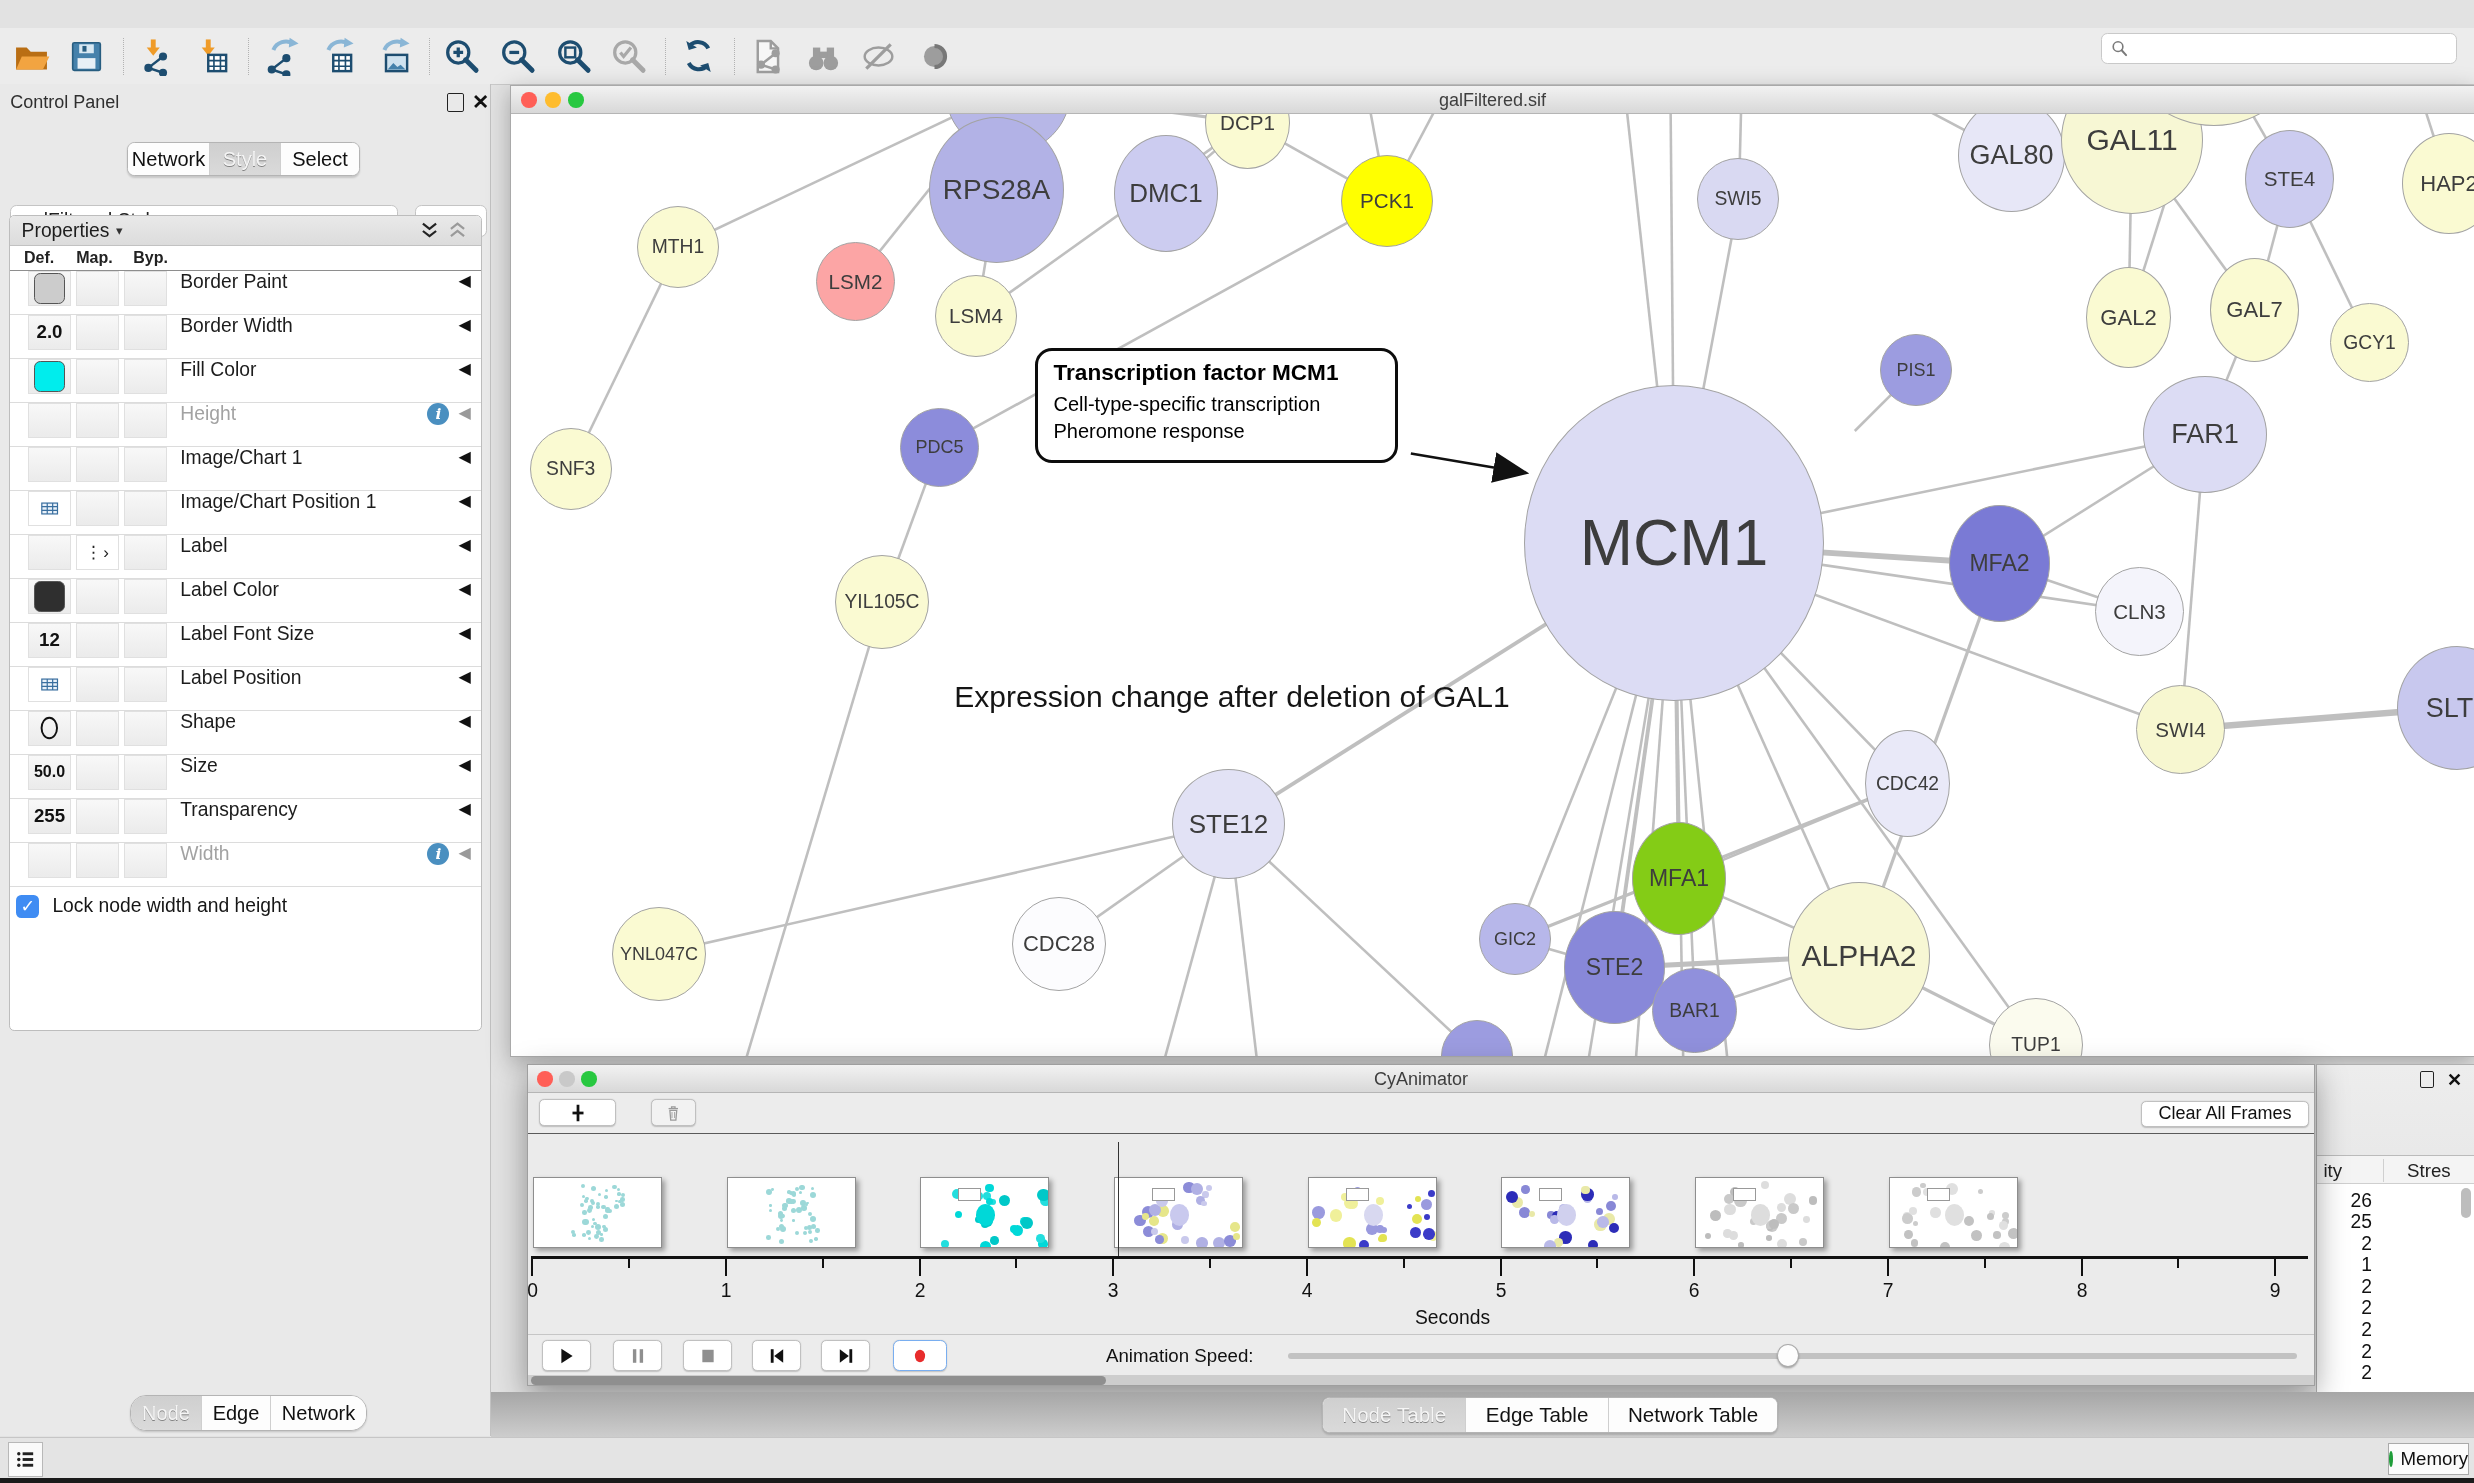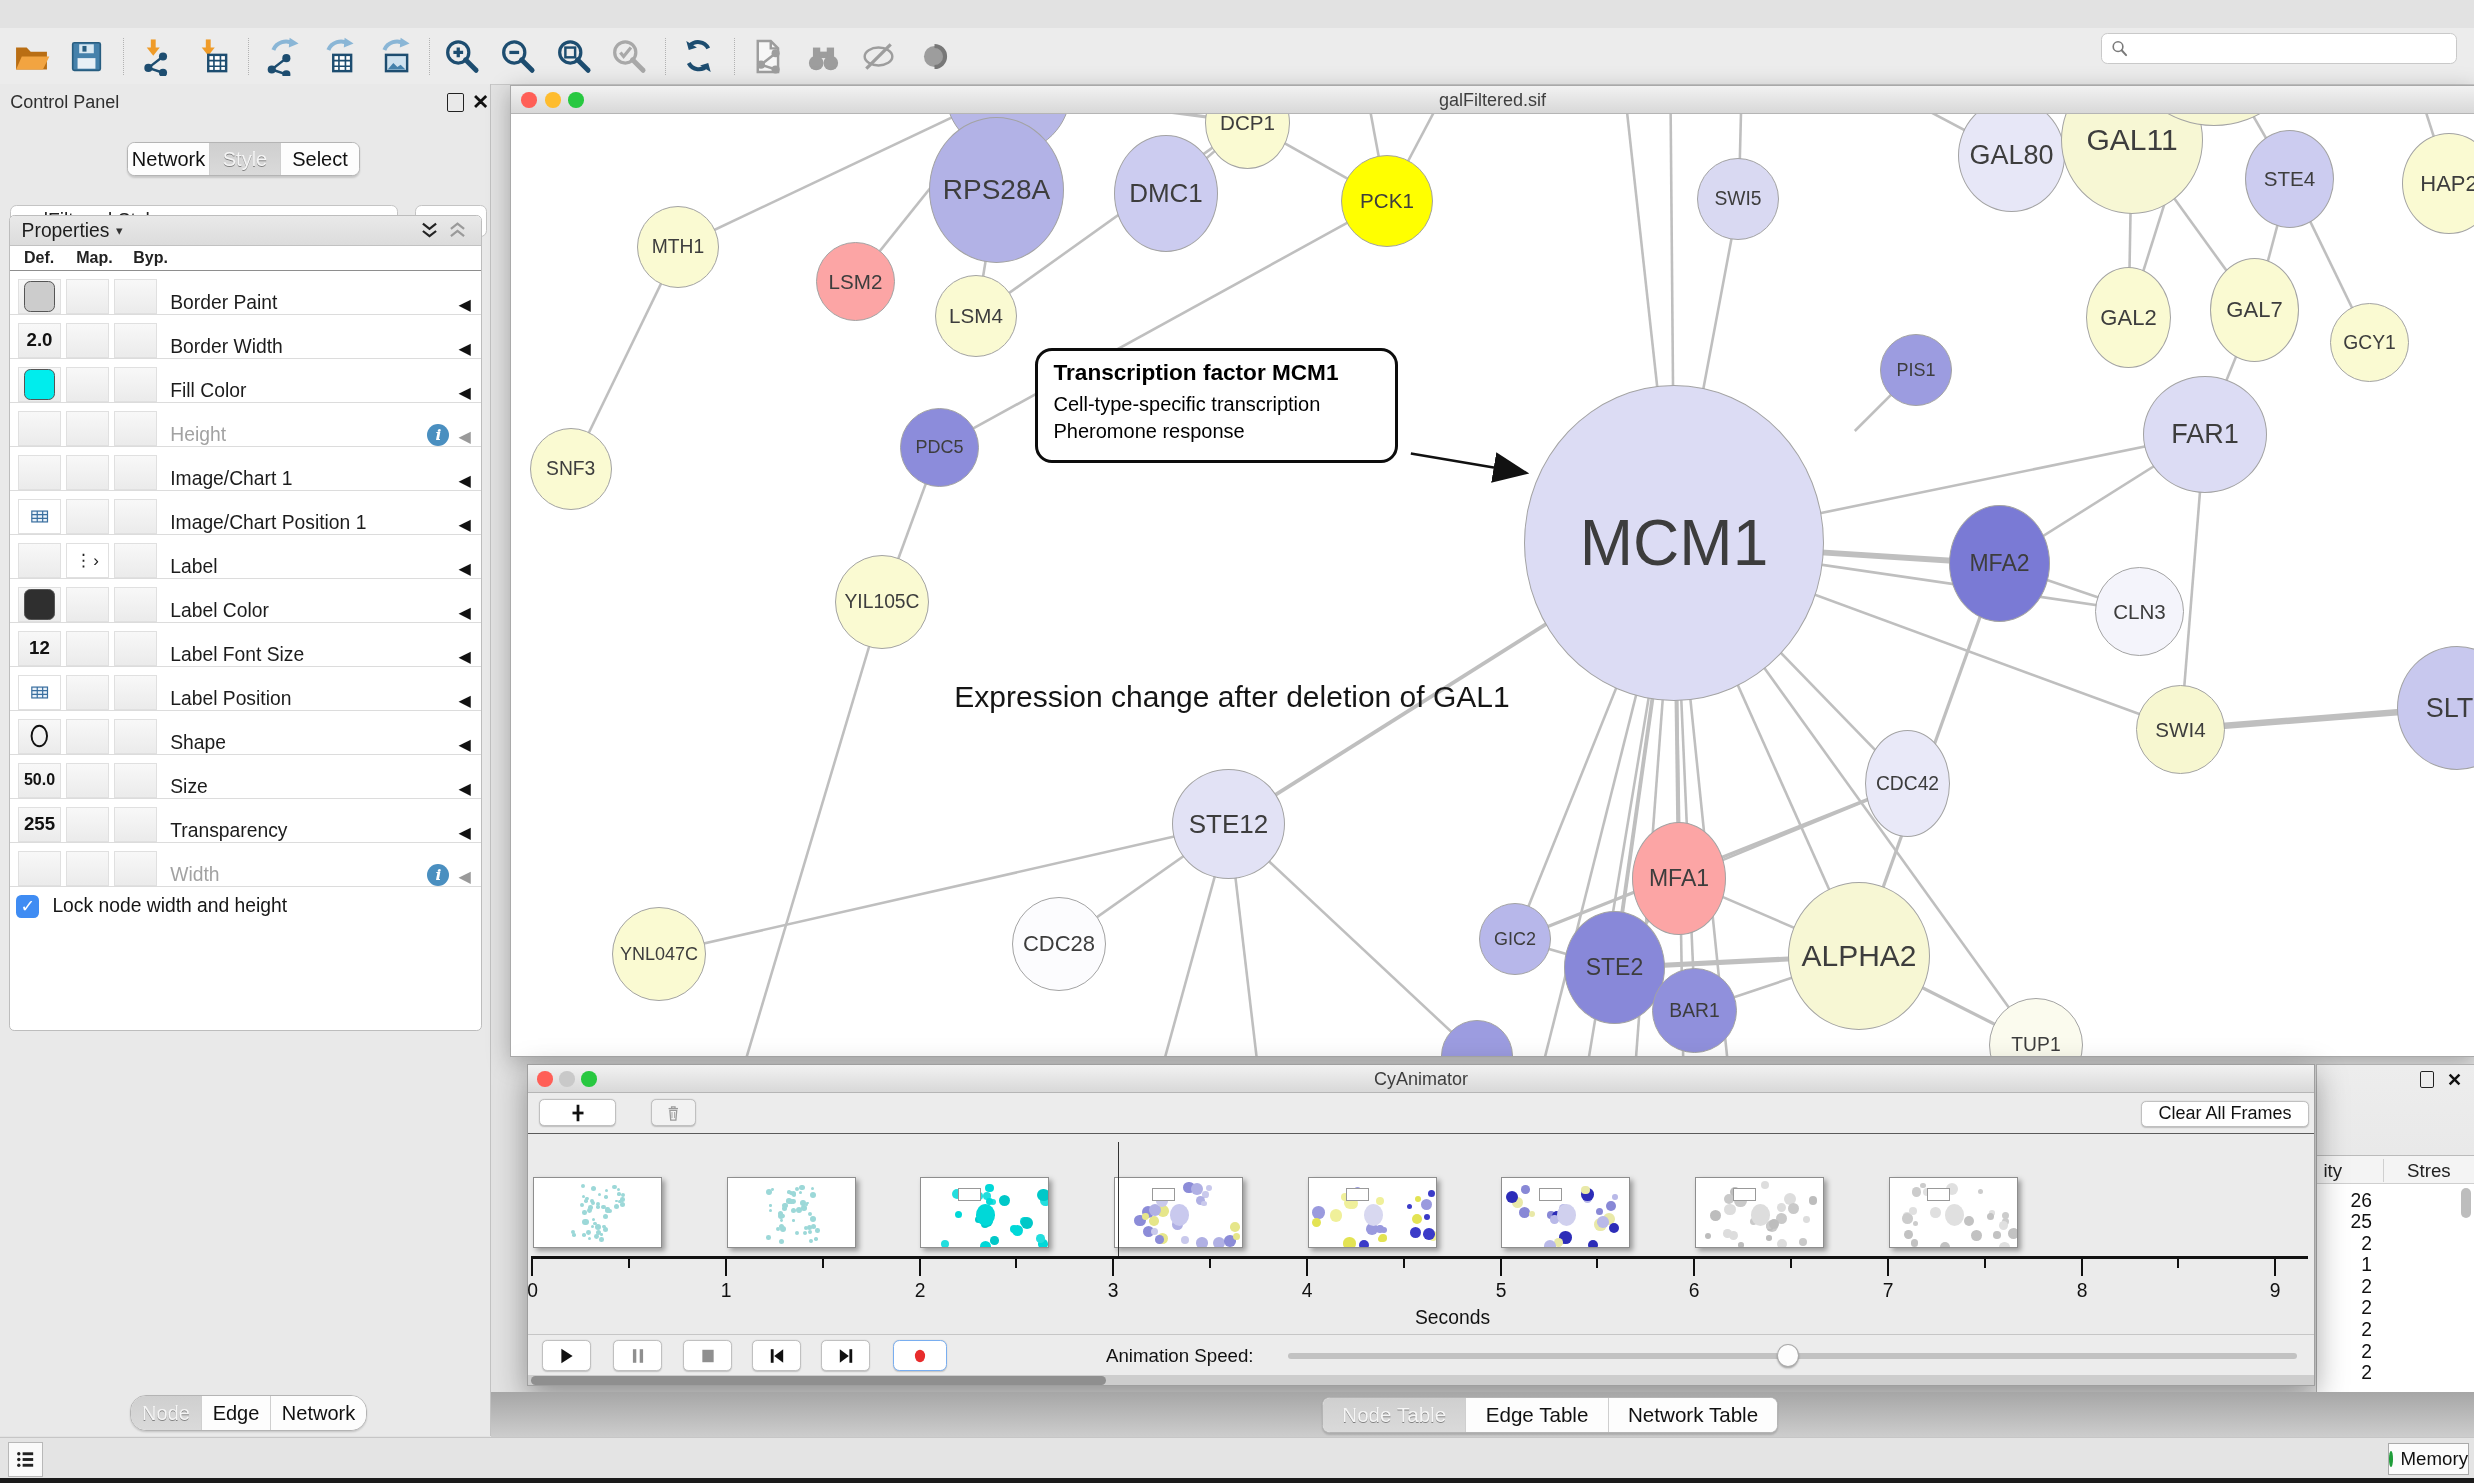"Border Paint" .prow { align-items: flex-end -> flex-start; padding-left: 8px -> 18px }
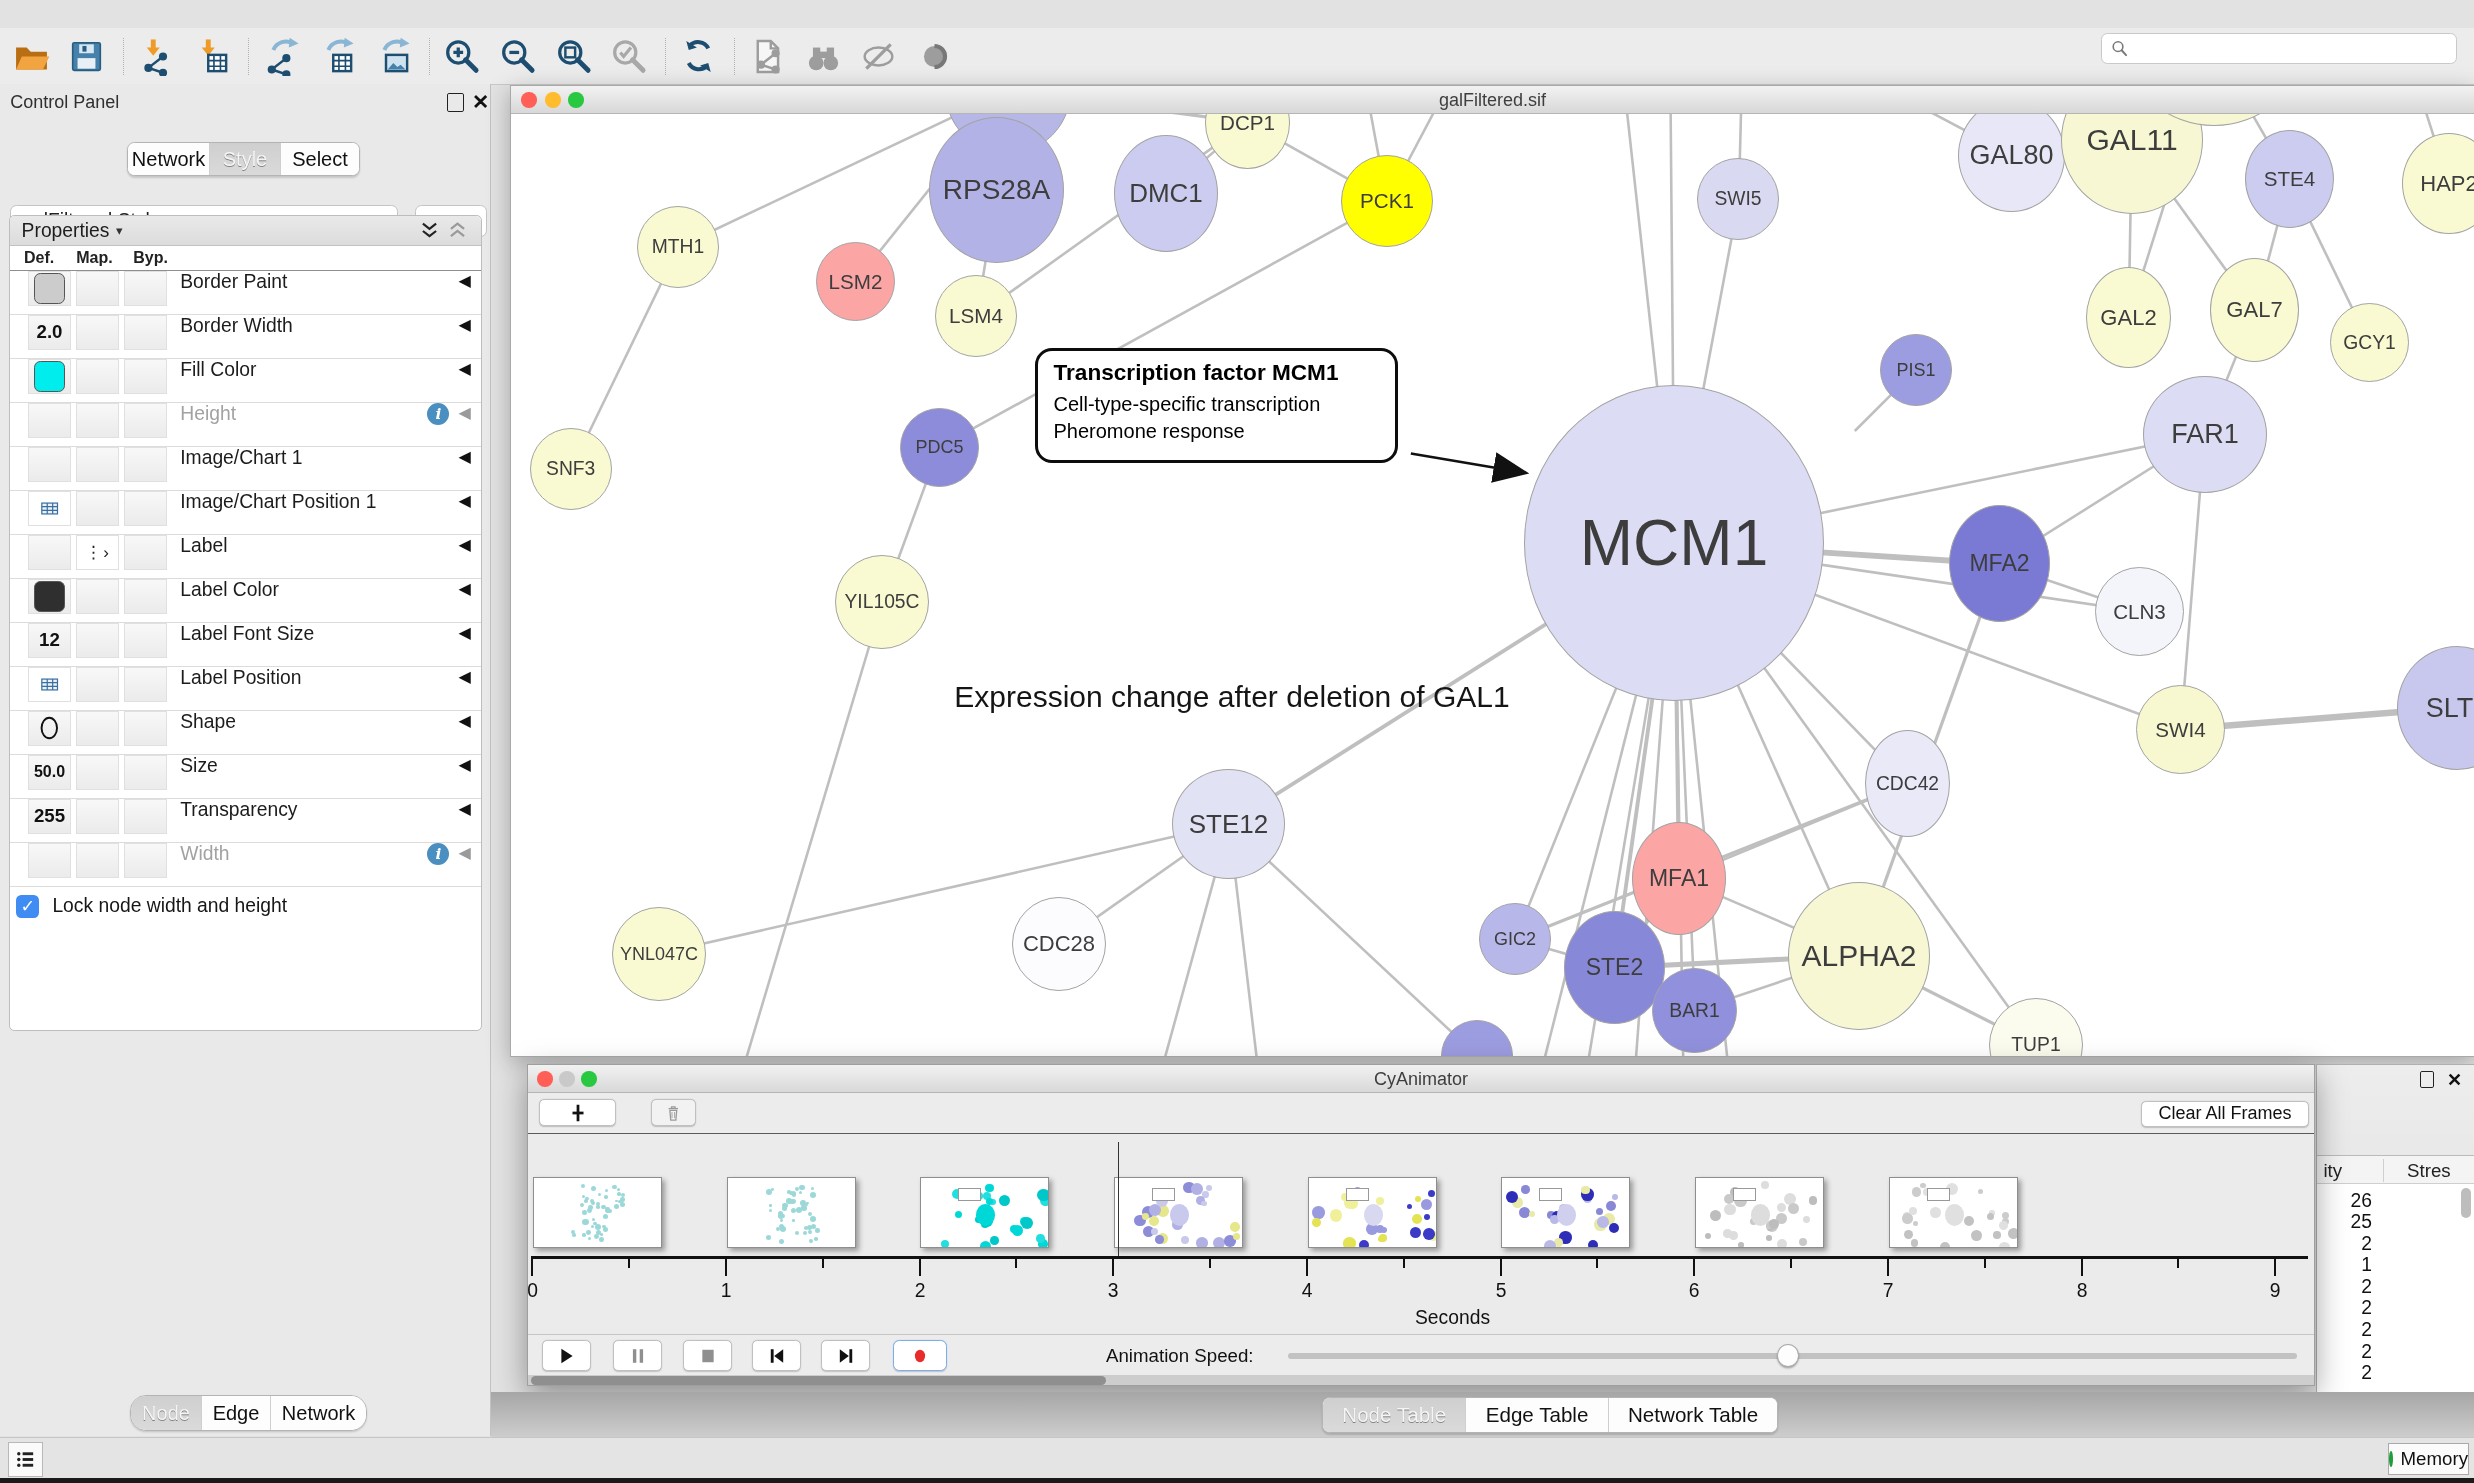"MFA1" div.node { background: #fca5a5 -> #84cc16 }
